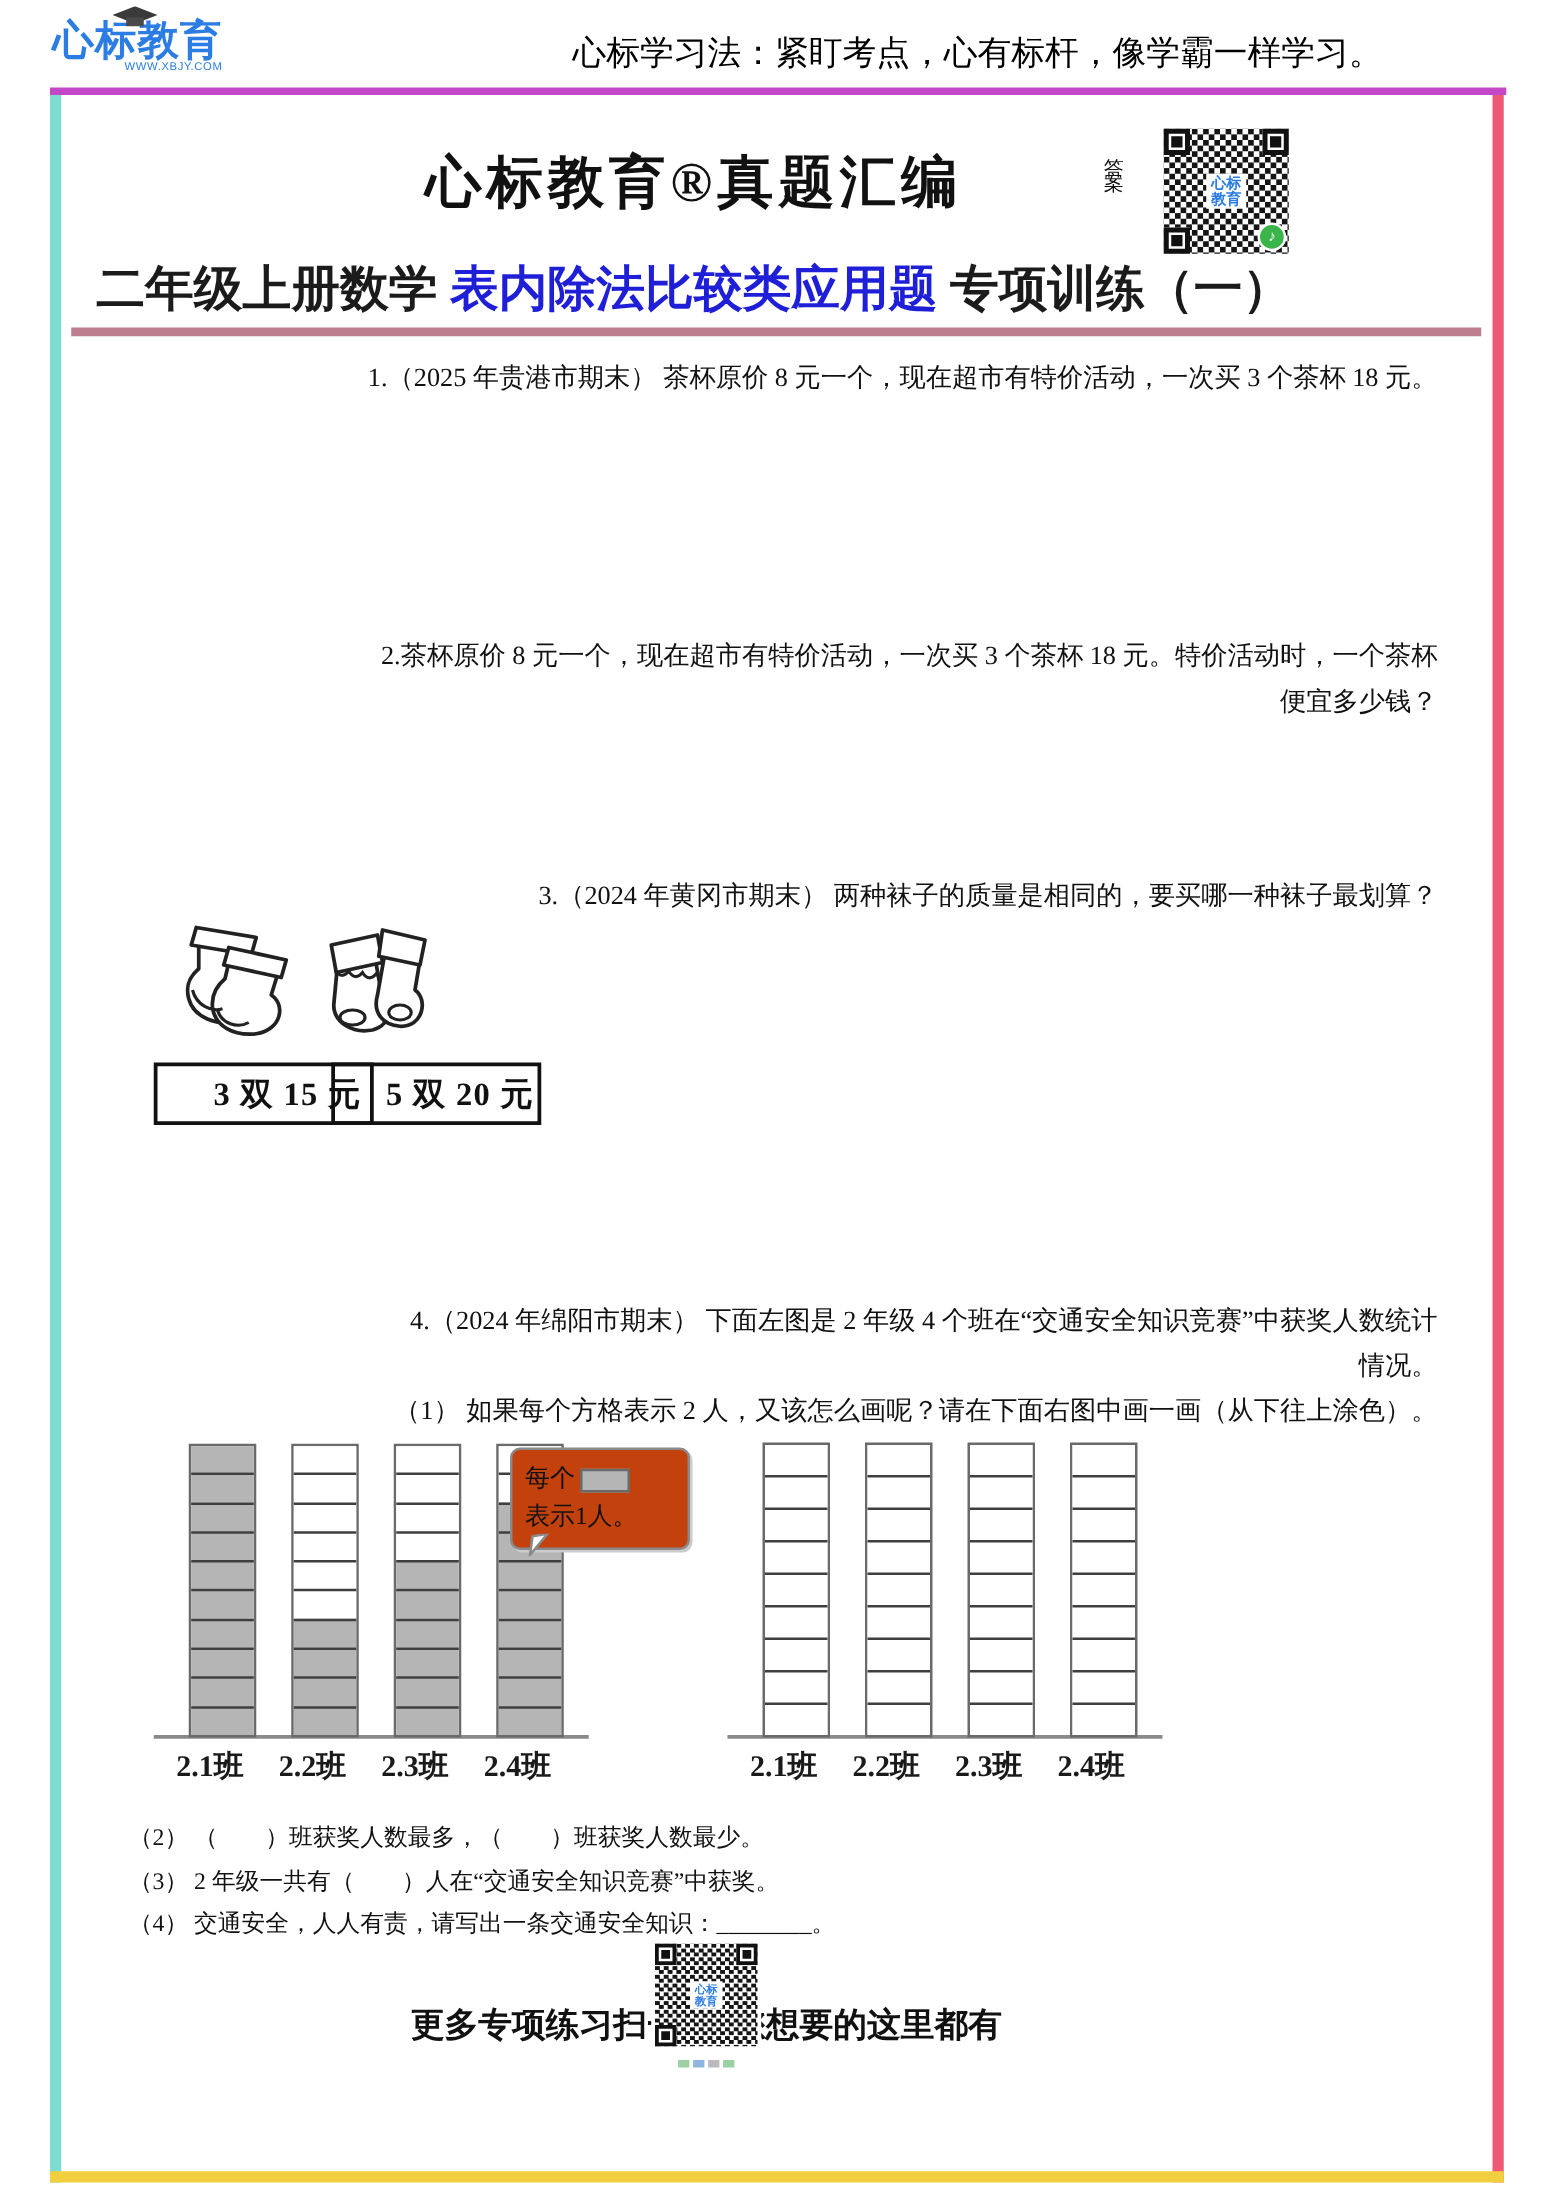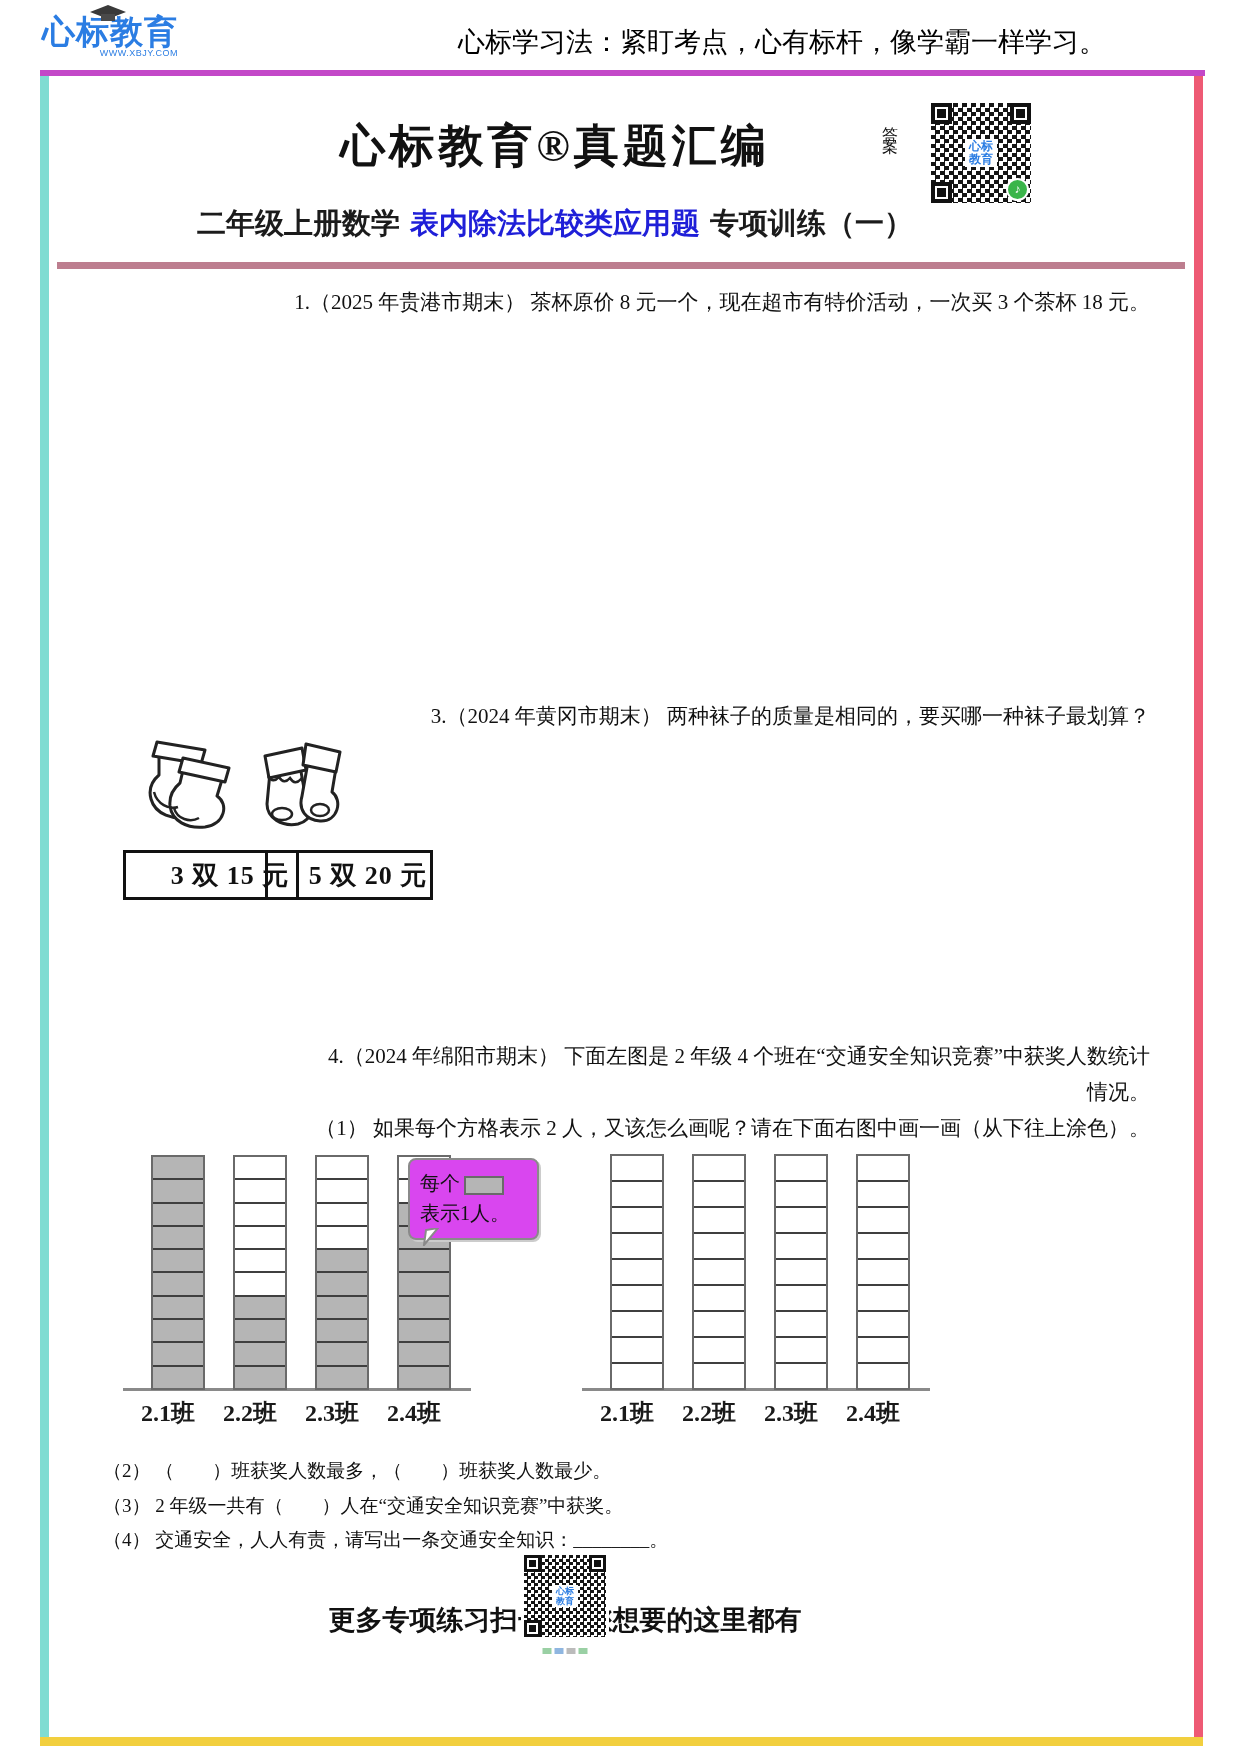"二年级上册数学 表内除法比较类应用题 专项训练（一）" .subtitle { font-size: 29px -> 39px }
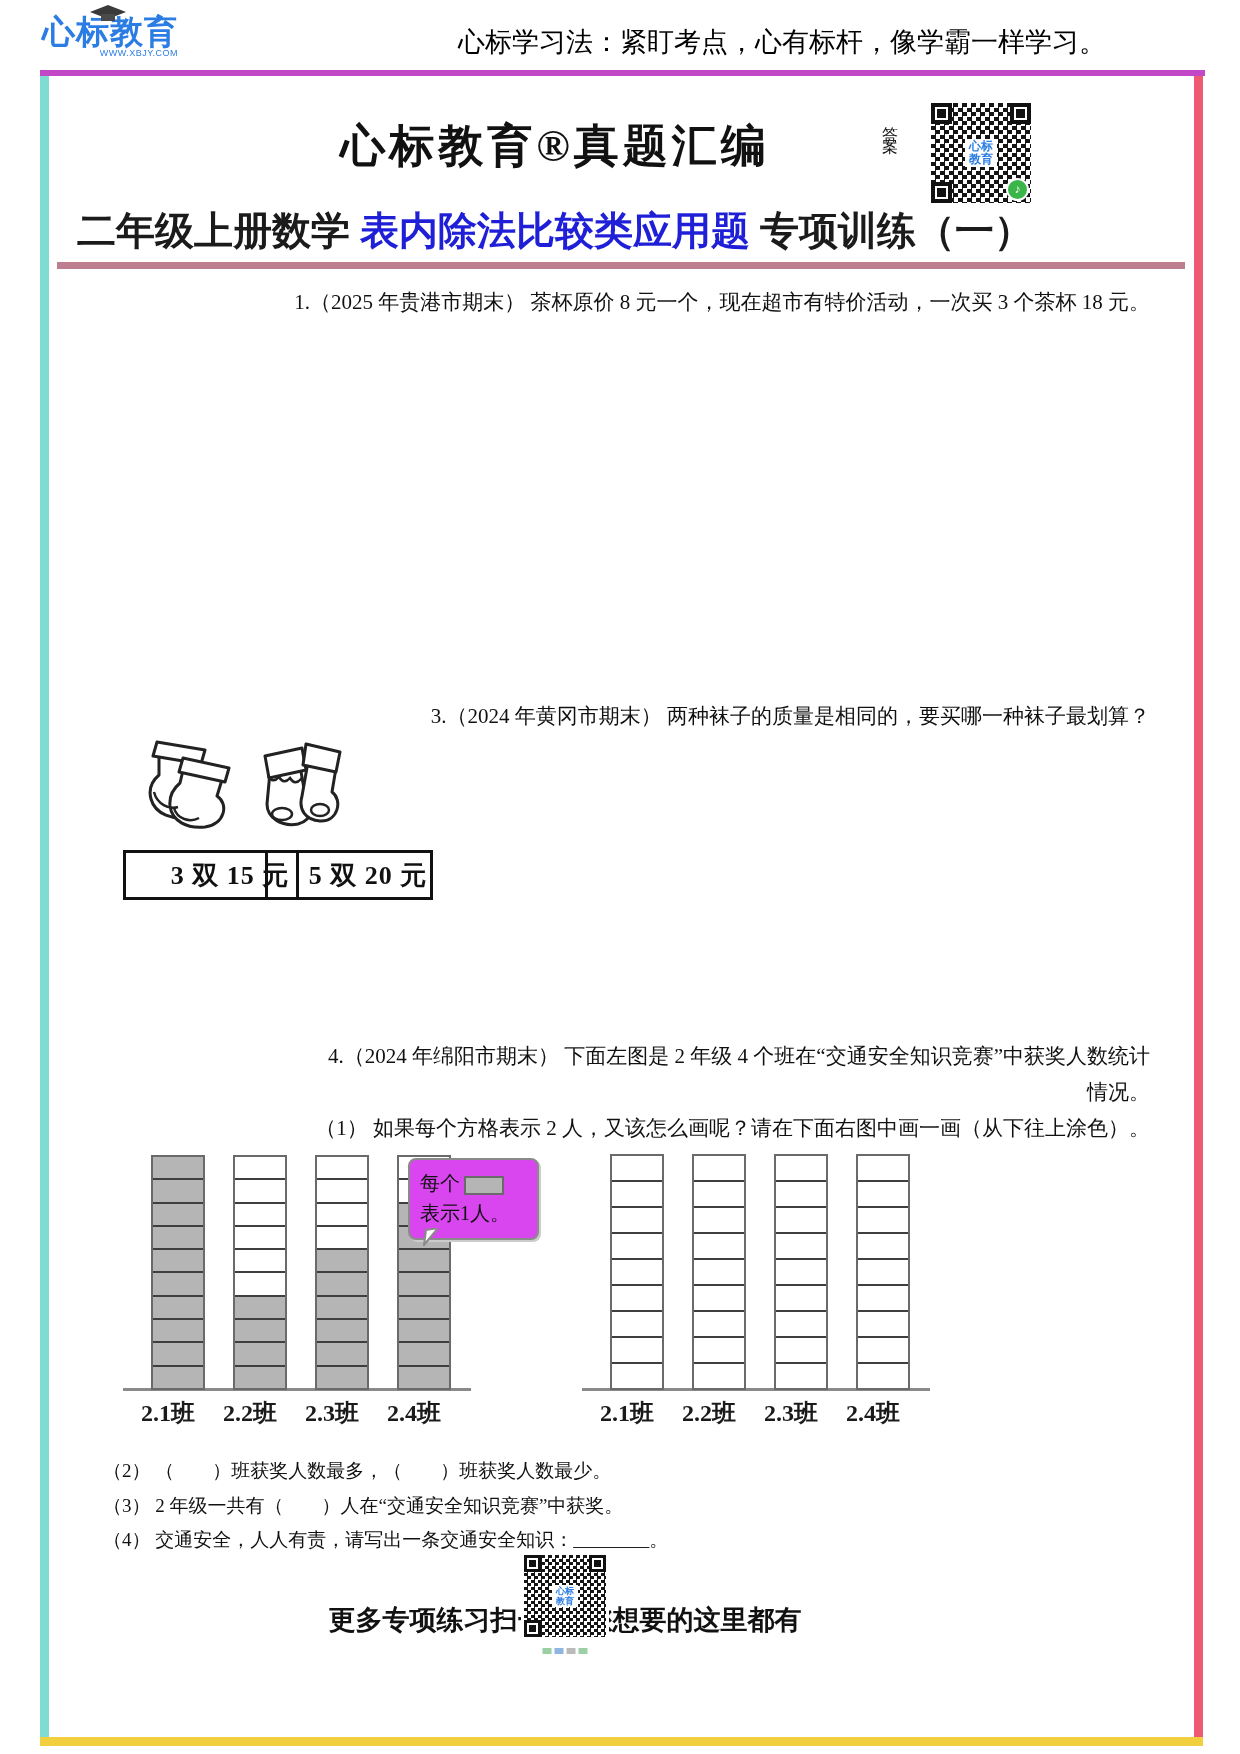"2.茶杯原价 8 元一个，现在超市有特价活动，一次买 3 个茶杯" div.prob { html: none -> <div> <div>2.茶杯原价 8 元一个，现在超市有特价活动，一次买 3 个茶杯 18 元。特价活动时，一个茶杯</div> <div>便宜多少钱？</div> </div> }
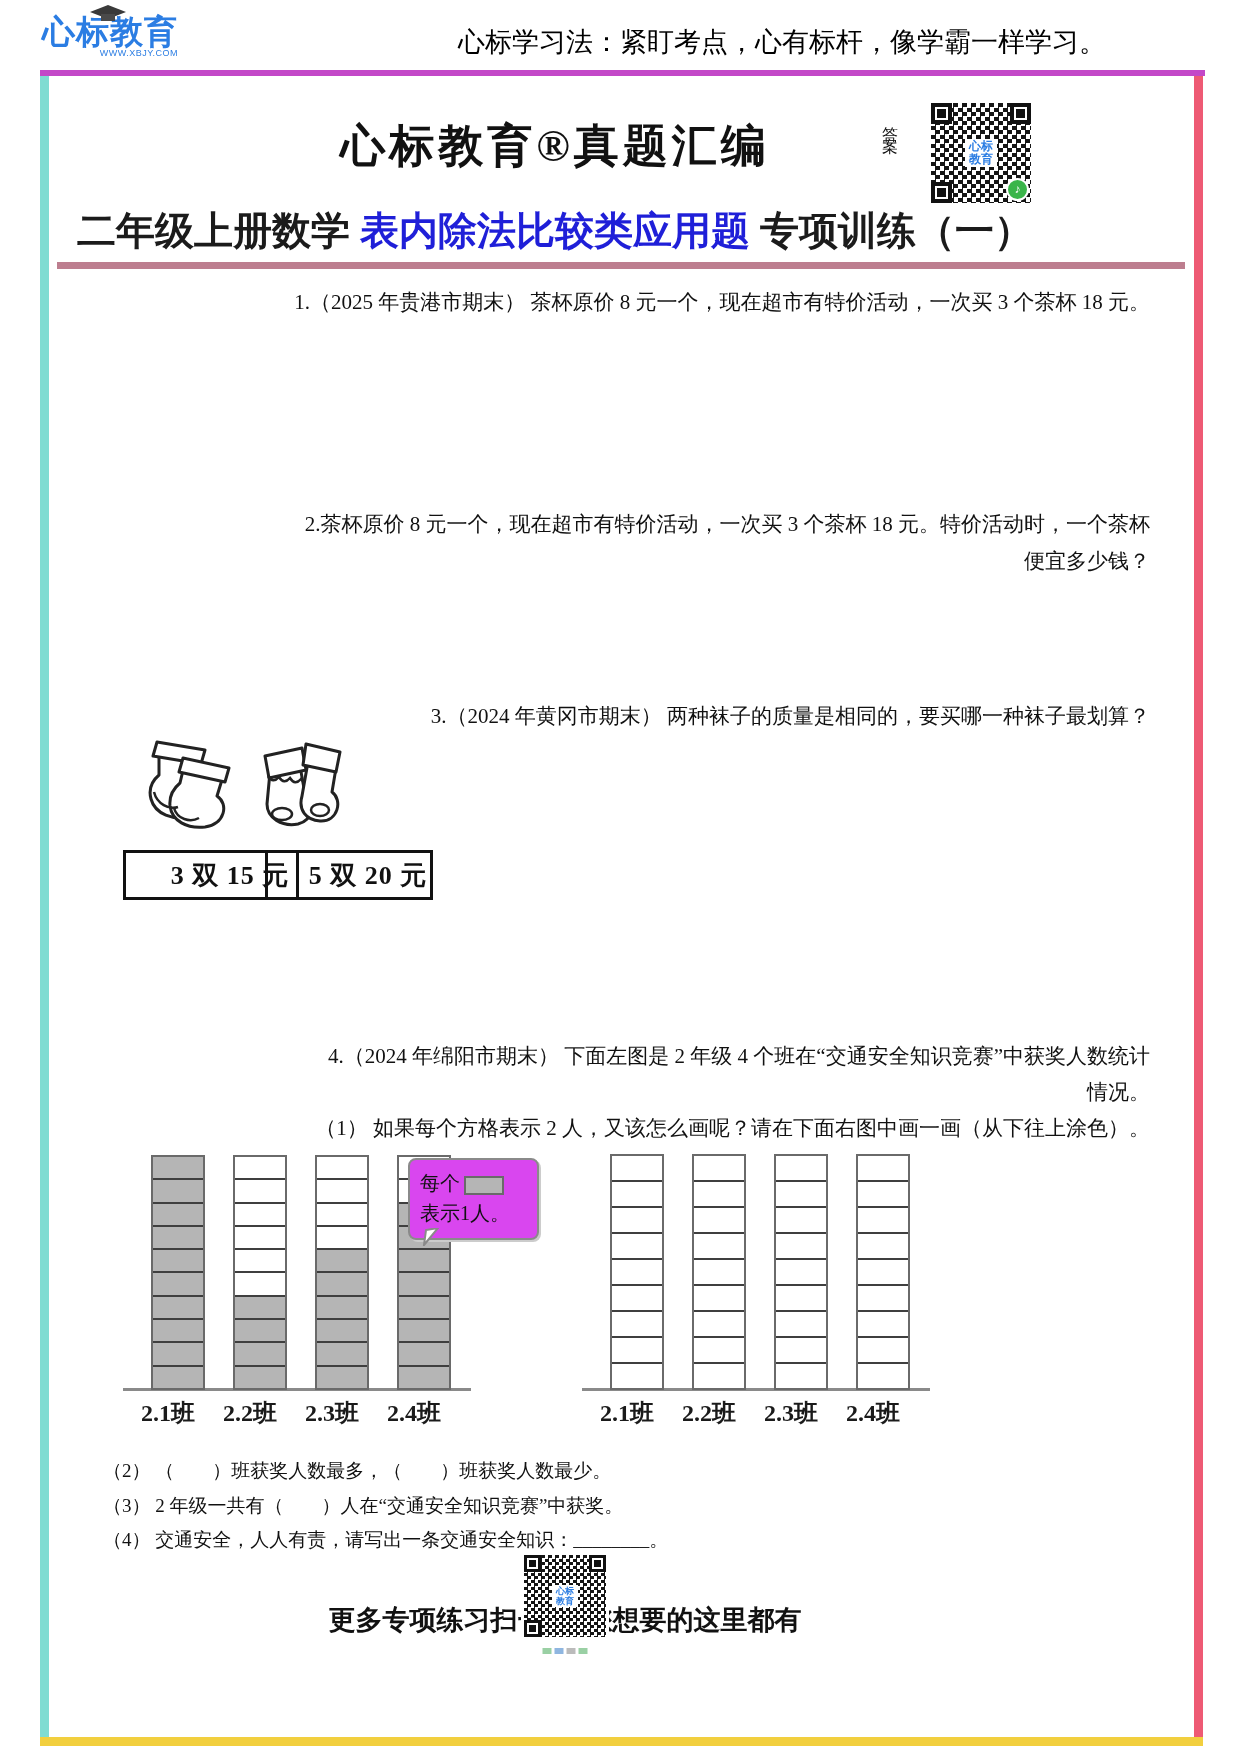"每个" .callout { background: #d946ef -> #c2410c; padding: 8px 13px 10px 10px -> 8px 26px 10px 10px }
